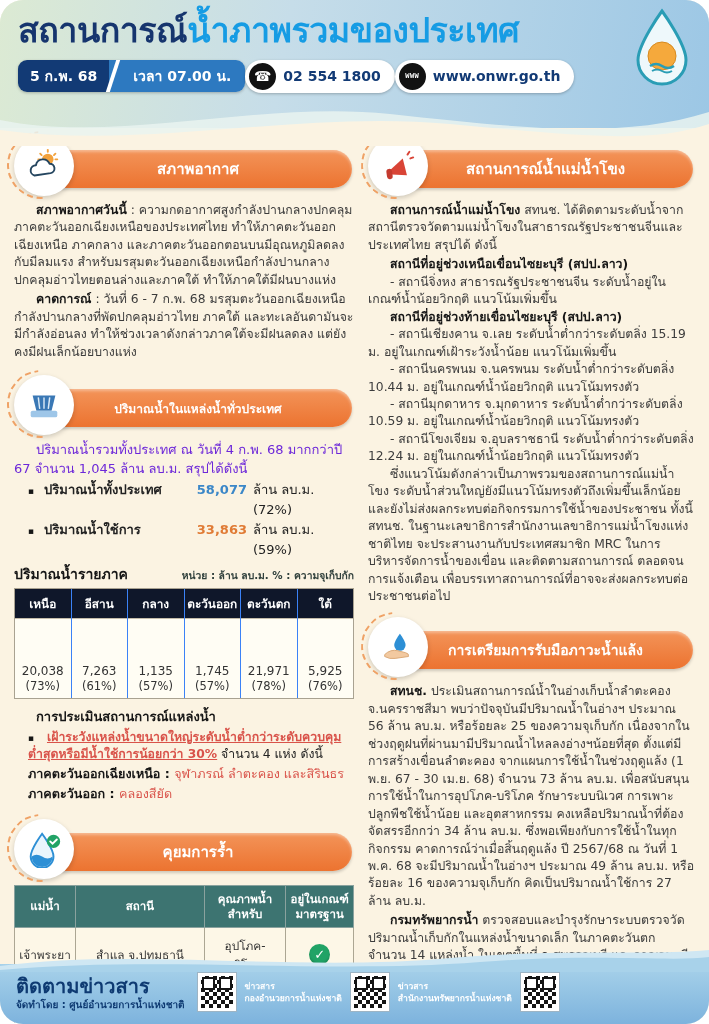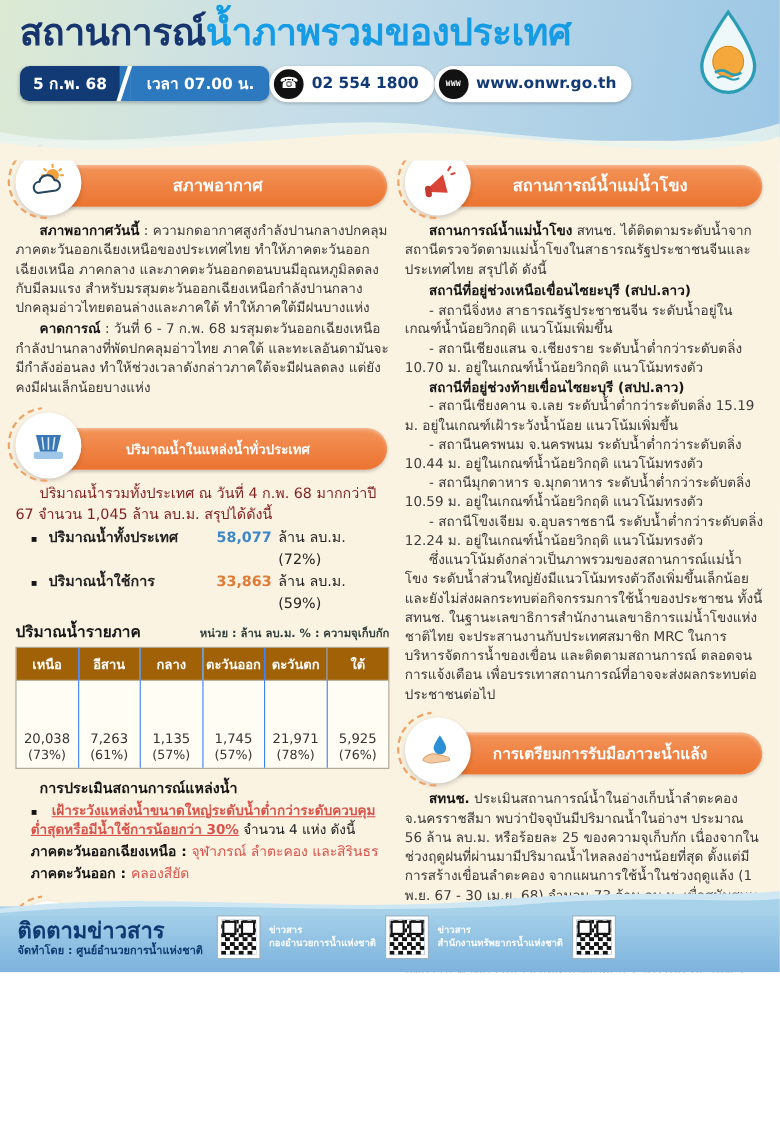"สถานการณ์น้ำภาพรวมของประเทศ" .page { border-radius: none -> 23px; height: 884px -> 1024px }
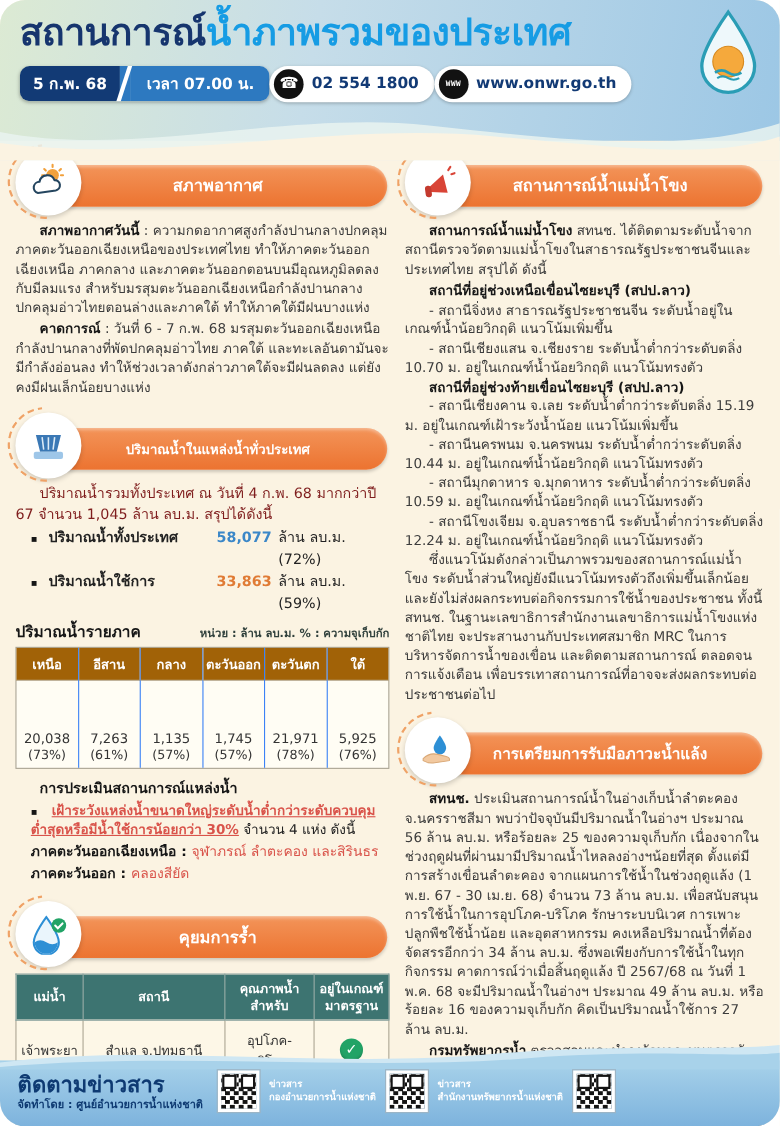"- สถานีเชียงแสน จ.เชียงราย" div.st-item { html: <div>- สถานีเชียงแสน จ.เชียงราย ระดับน้ำต่ำกว่าระดับตลิ่ง 10.70 ม. อยู่ในเกณฑ์น้ำน้อยวิกฤติ แนวโน้มทรงตัว</div> -> none }
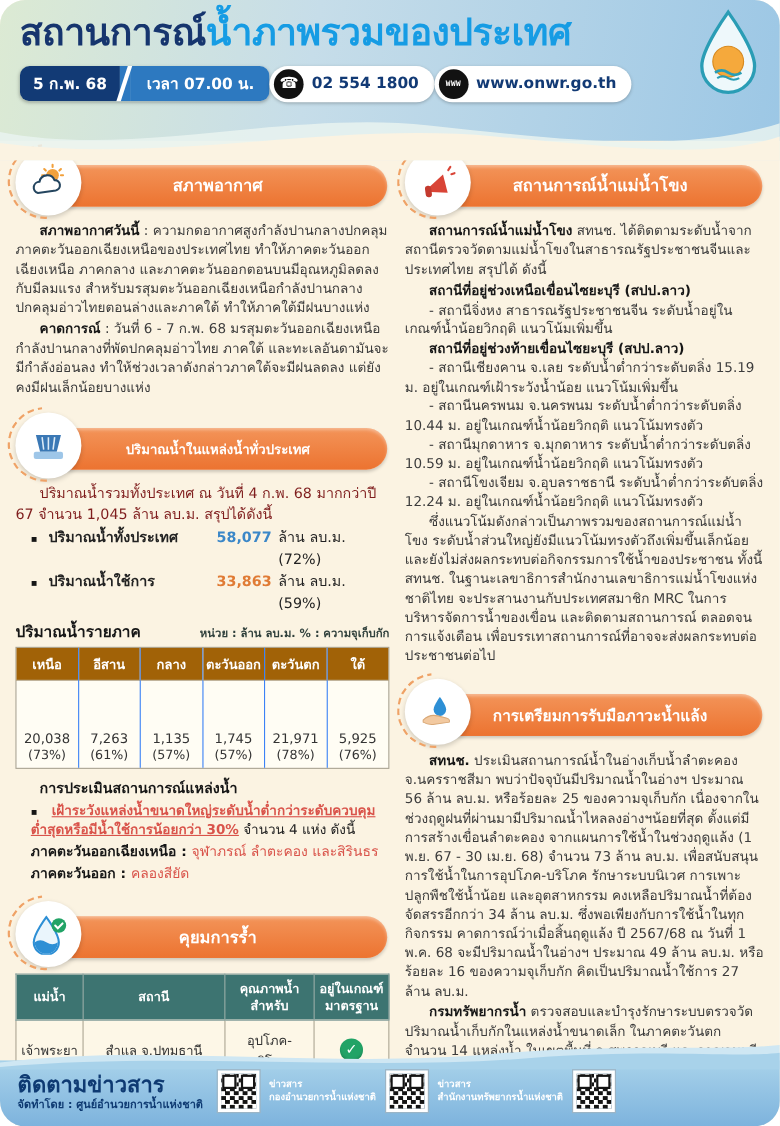"ปริมาณน้ำรวมทั้งประเทศ ณ วันที่ 4 ก.พ." p.para { color: #7f1d1d -> #6d28d9 }
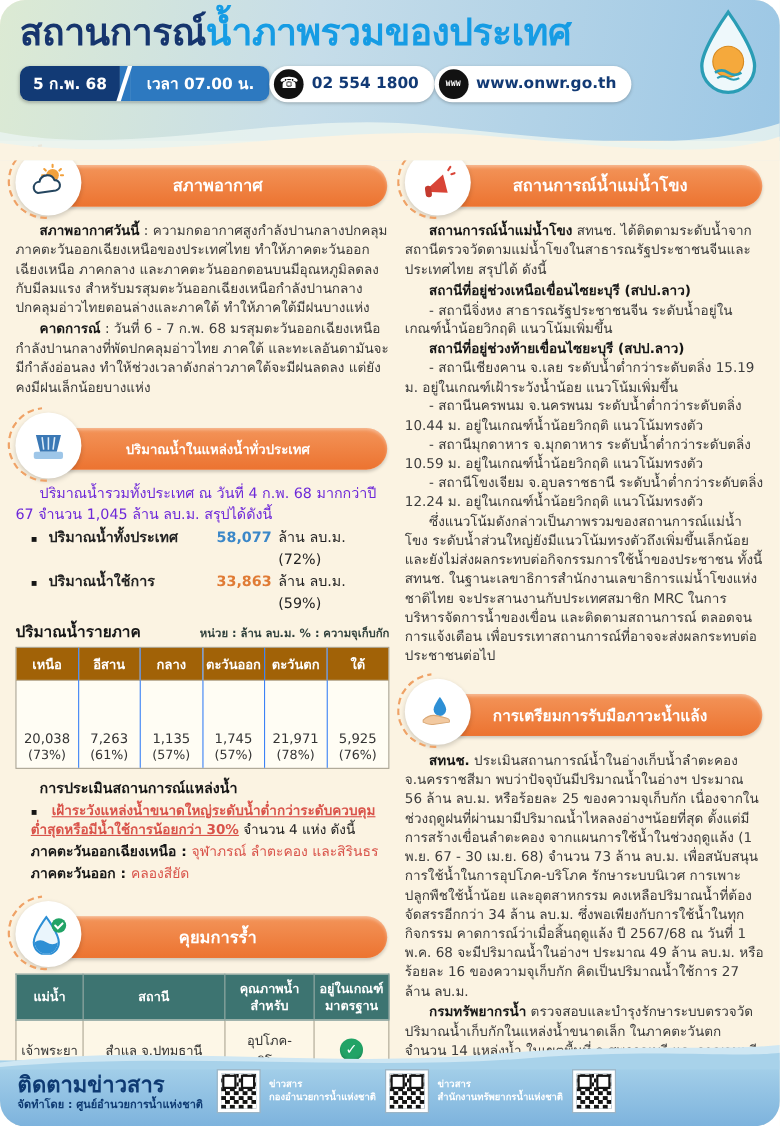"เหนือ" .rt-head { background: #a16207 -> #0f172a }
